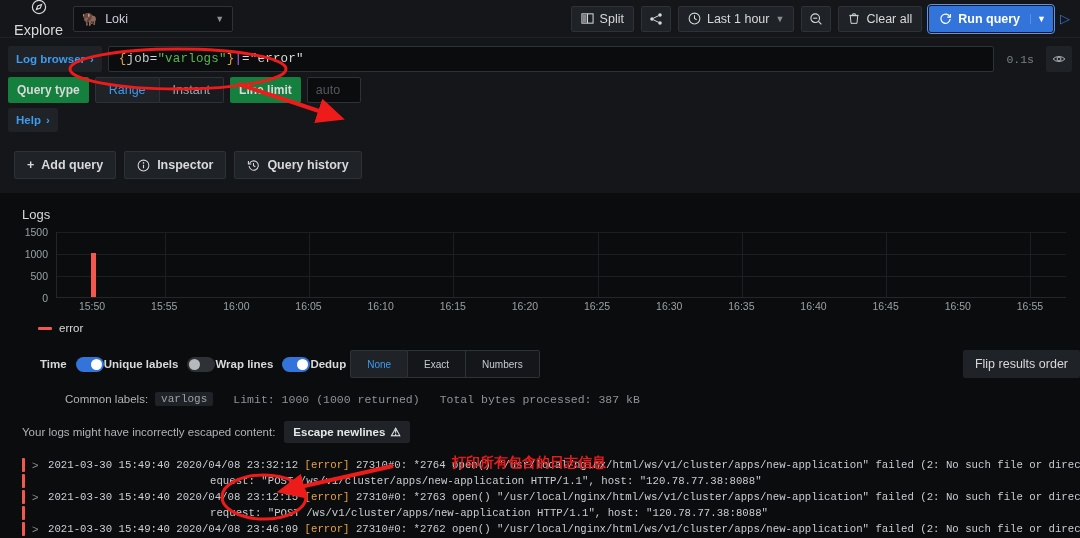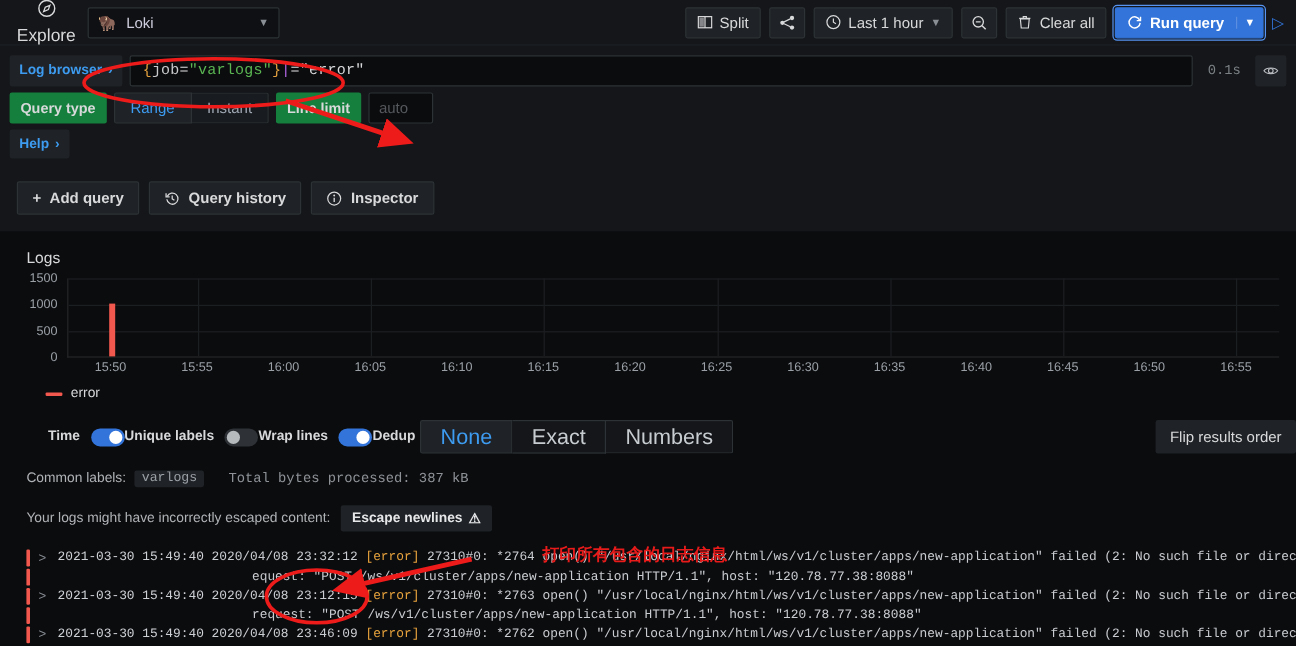"Query history" div.abtn { order: before "Inspector" -> after "Inspector" }
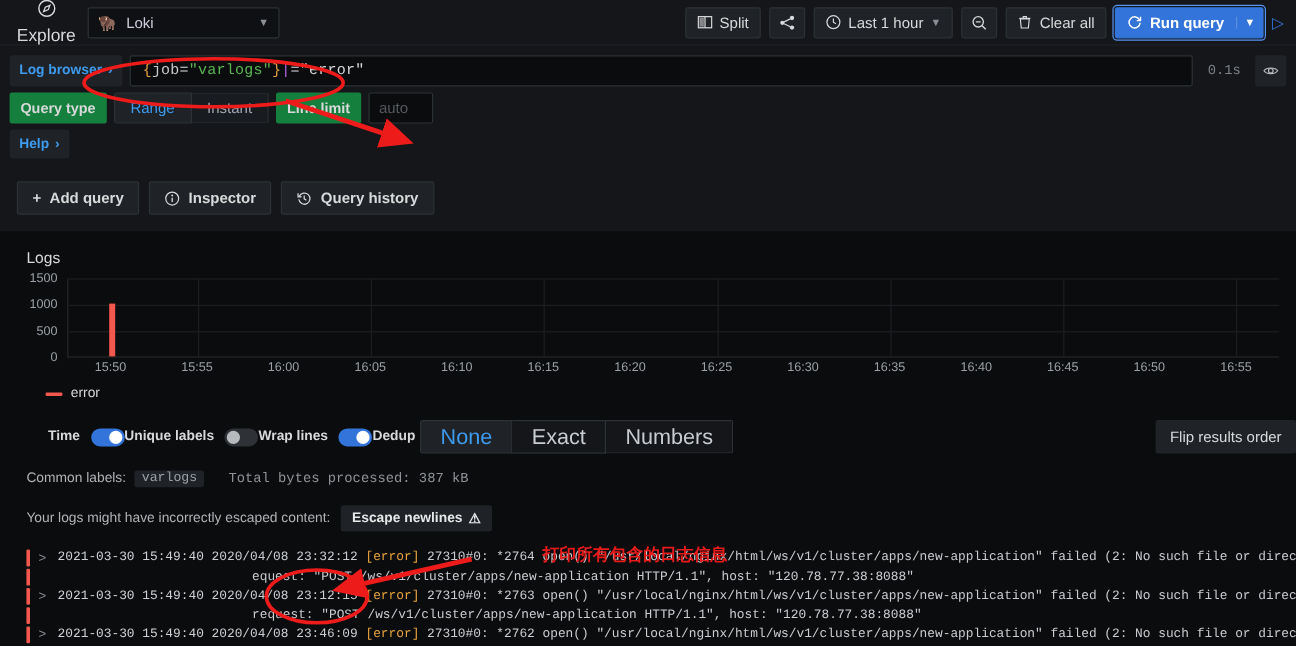"None" .dd { font-size: 18px -> 10px }
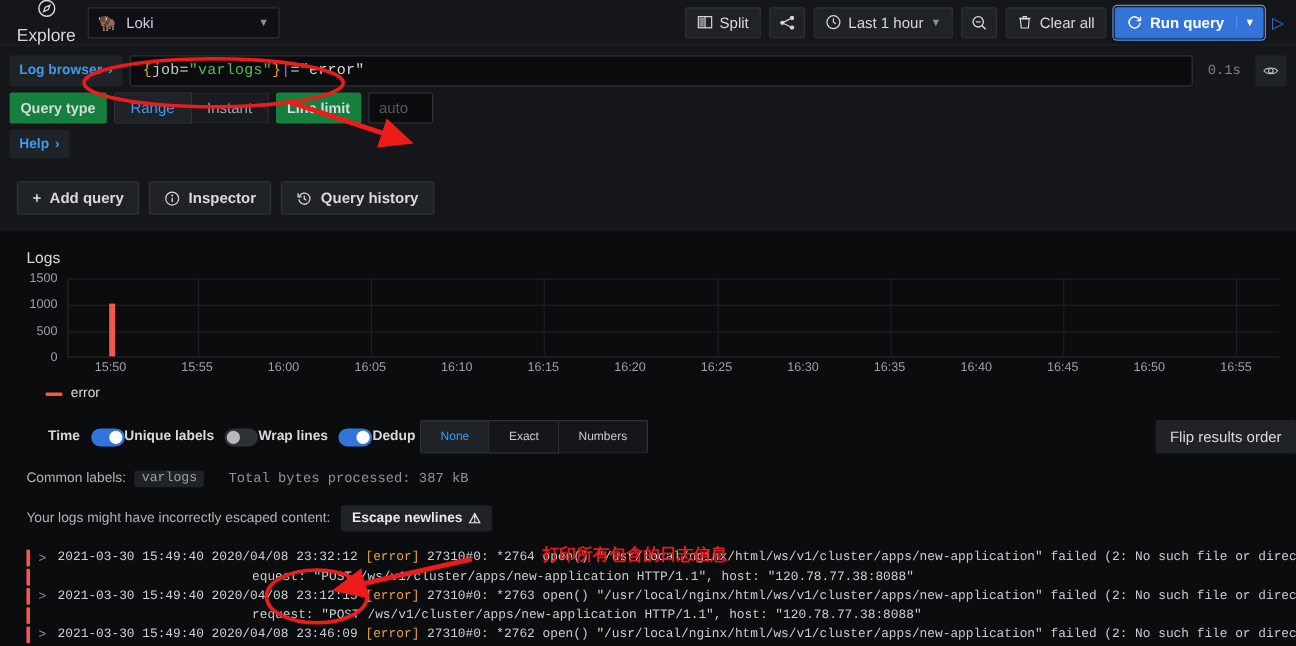"Common labels:" .meta .lblk { margin-left: none -> 43px }
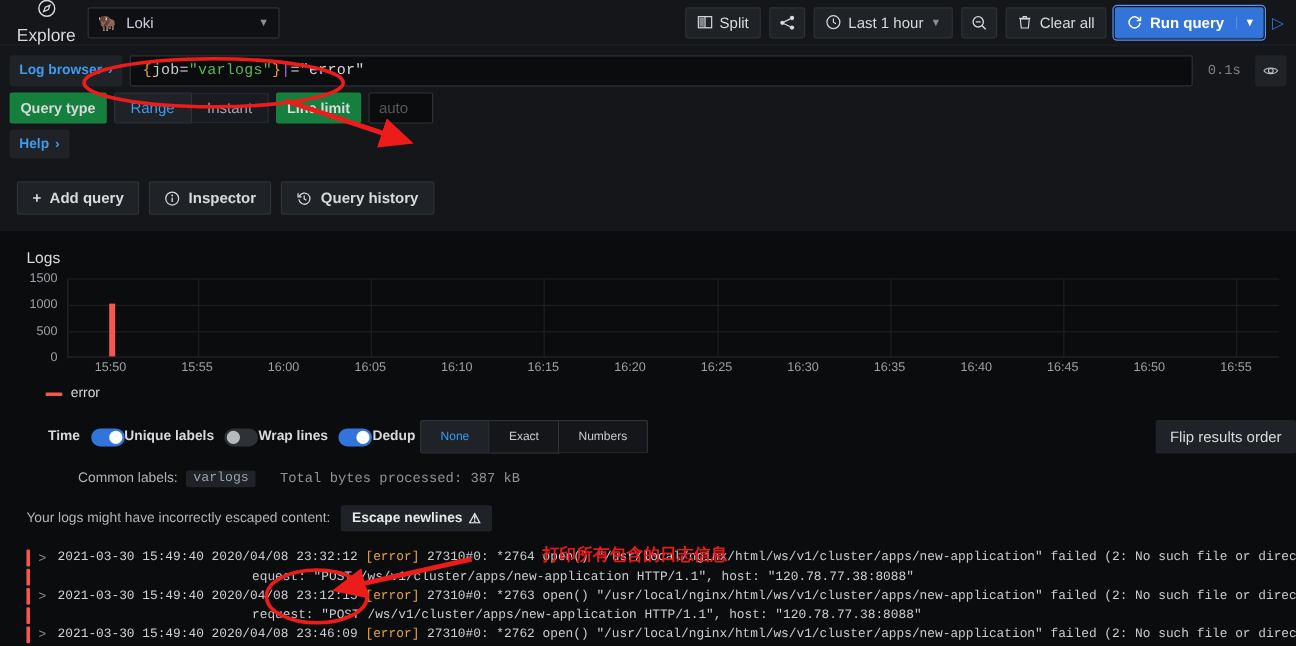"Limit: 1000 (1000 returned)" span.metaval { html: none -> <span>Limit: 1000 (1000 returned)</span> }
